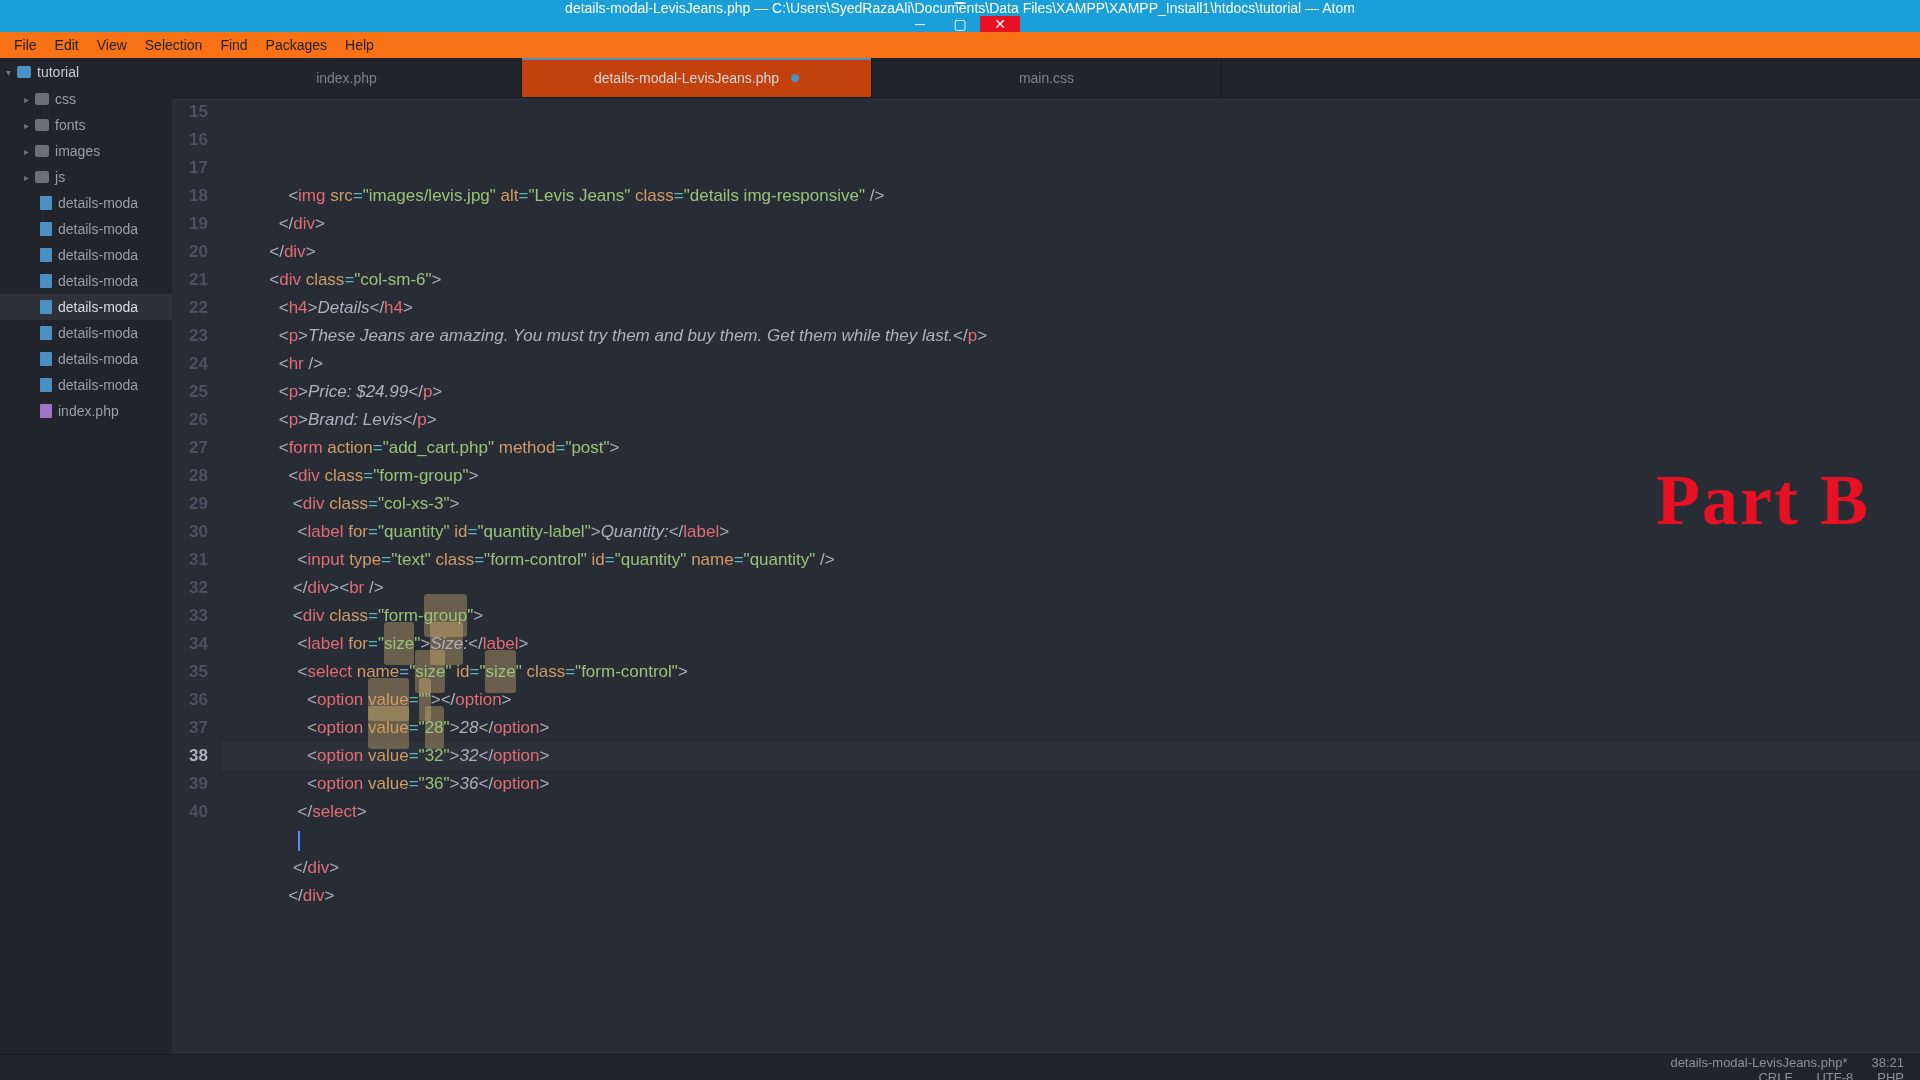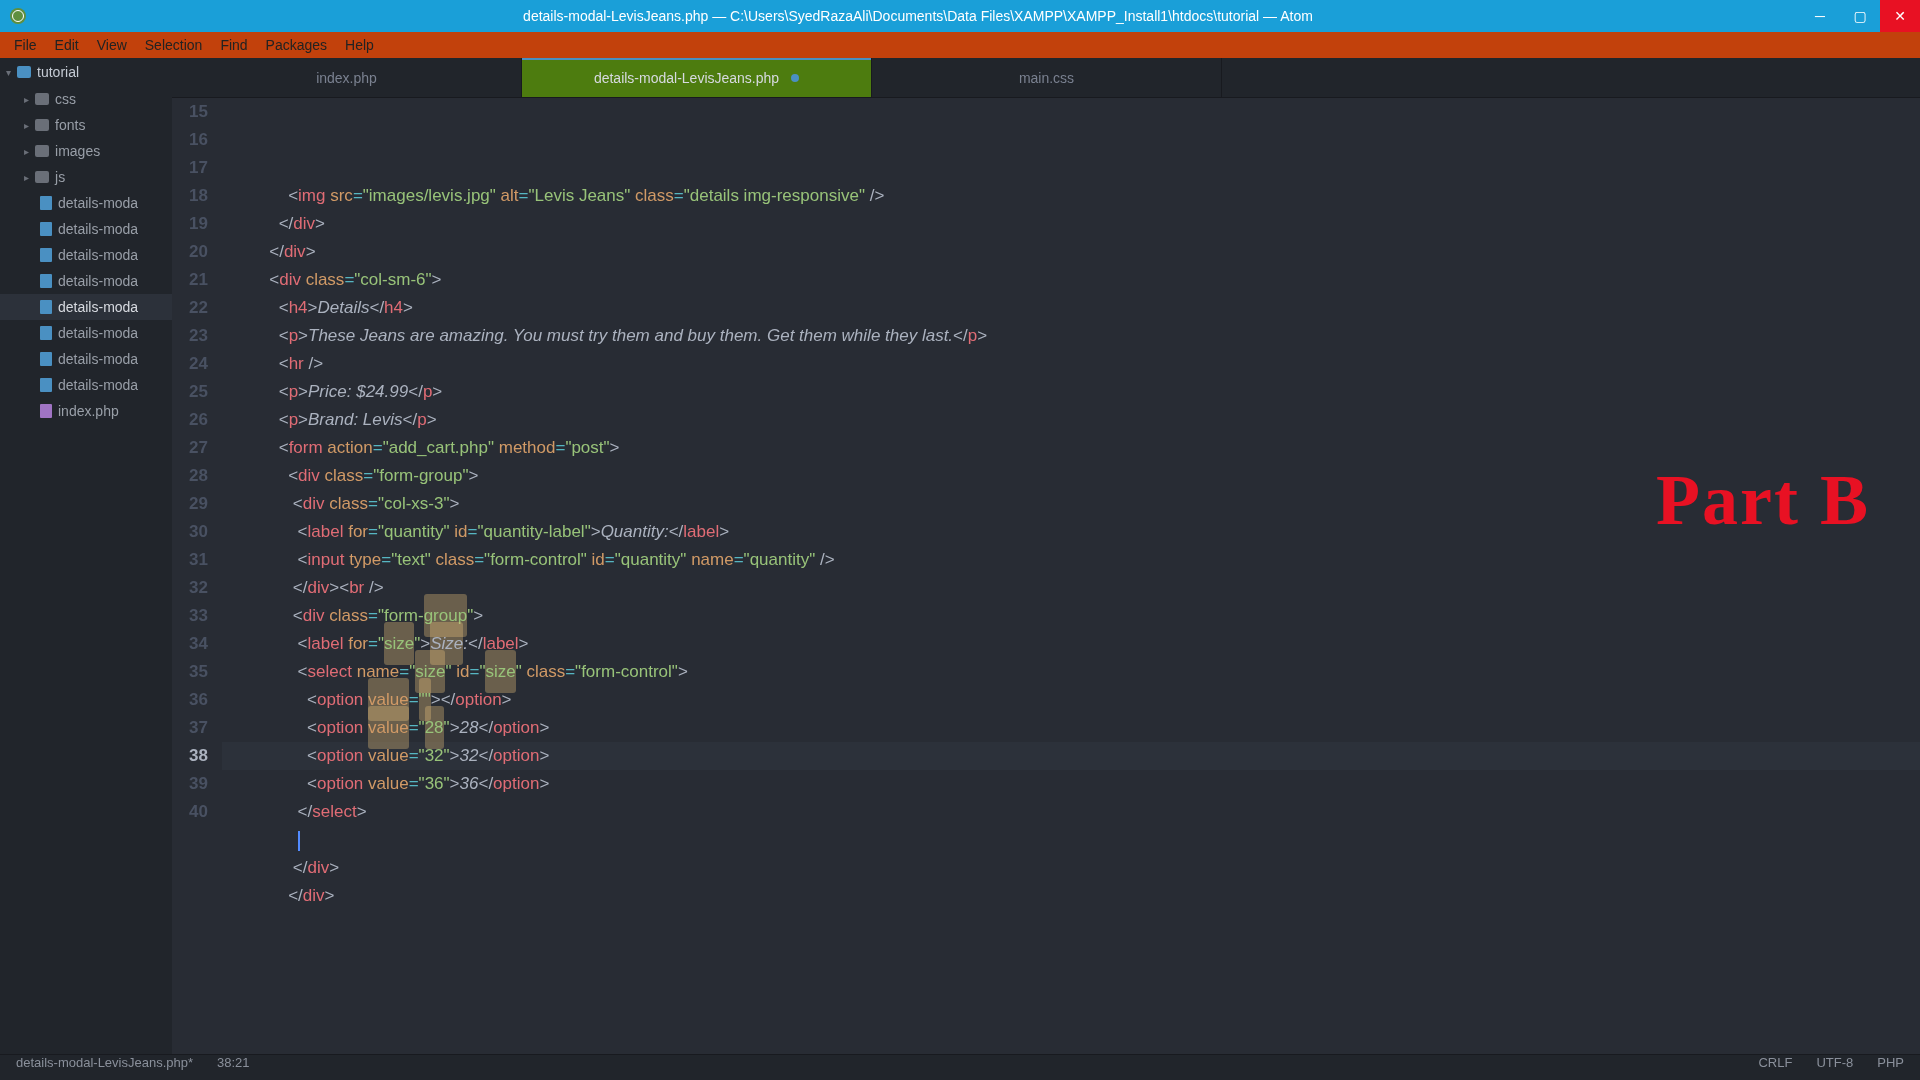"details-modal-LevisJeans.php —" .titlebar { flex-direction: none -> column }
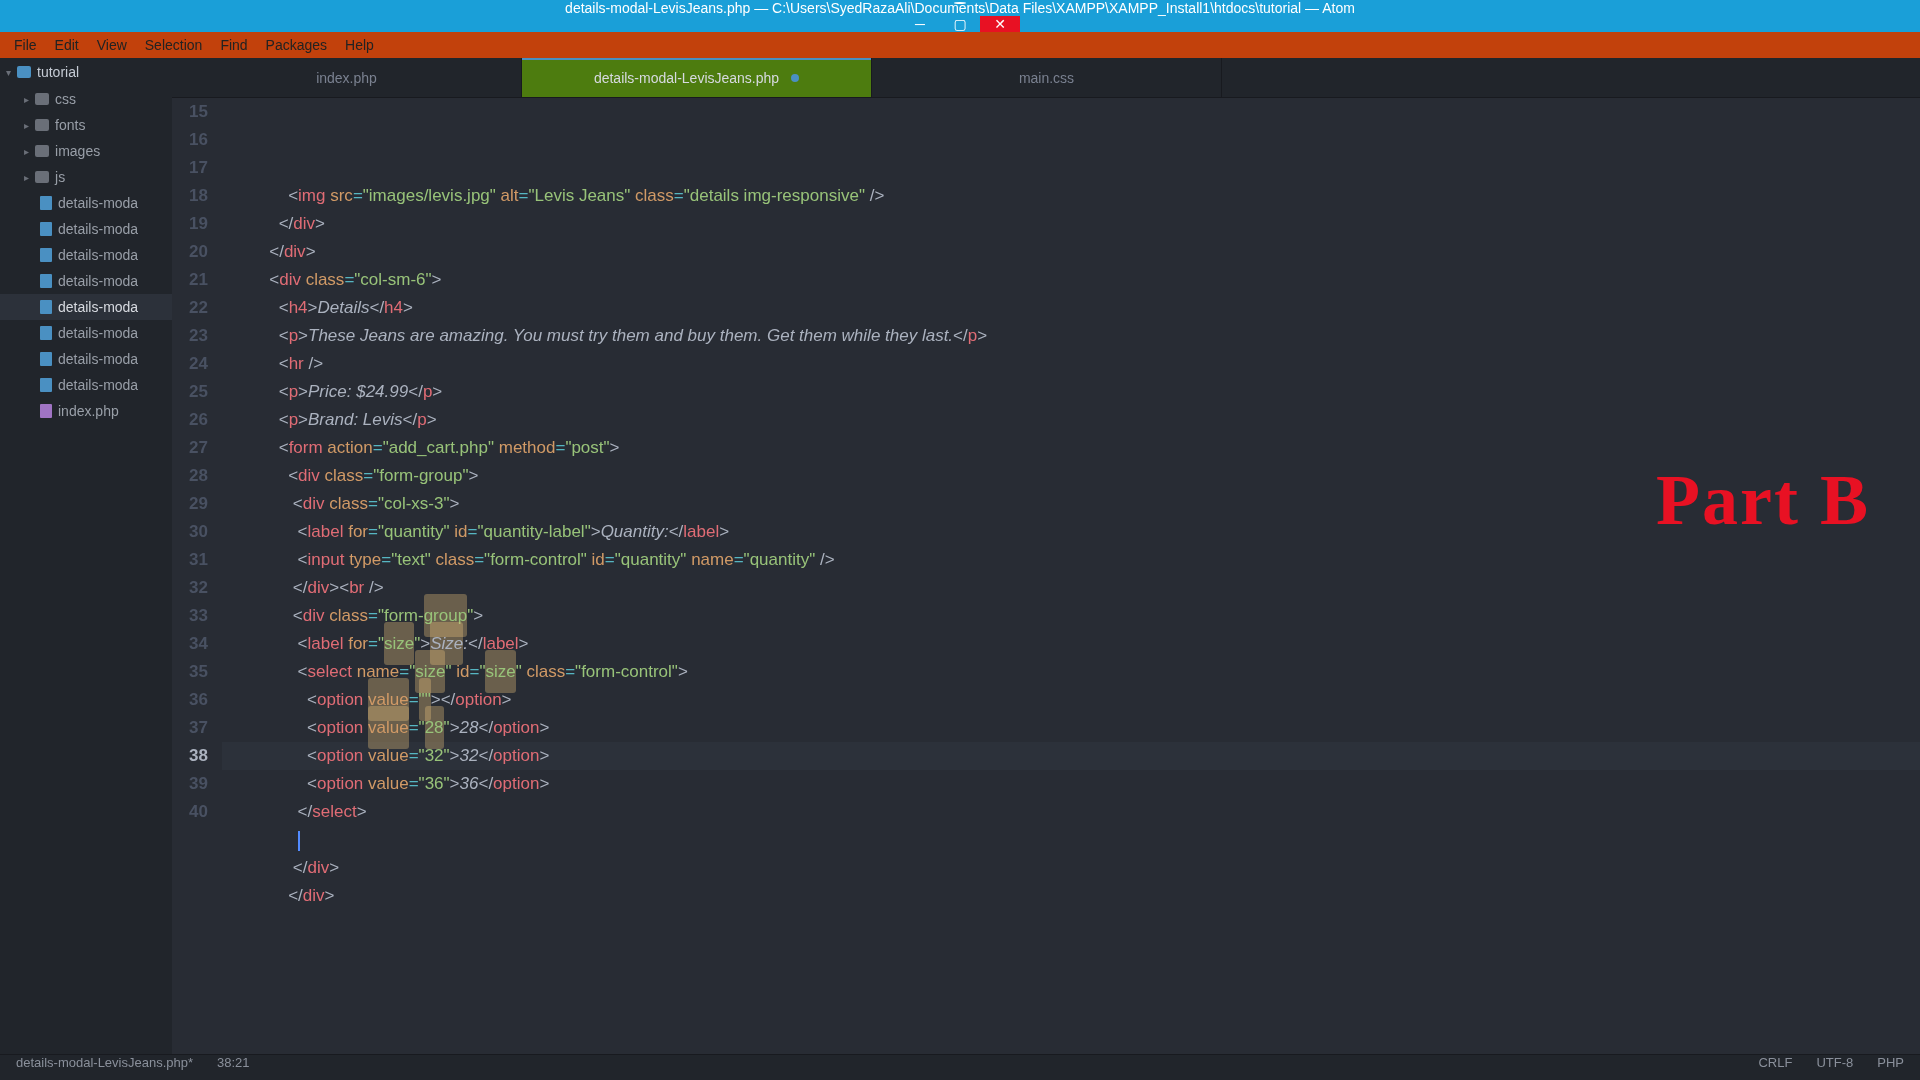"File" .menubar { background: #c2410c -> #f97316 }
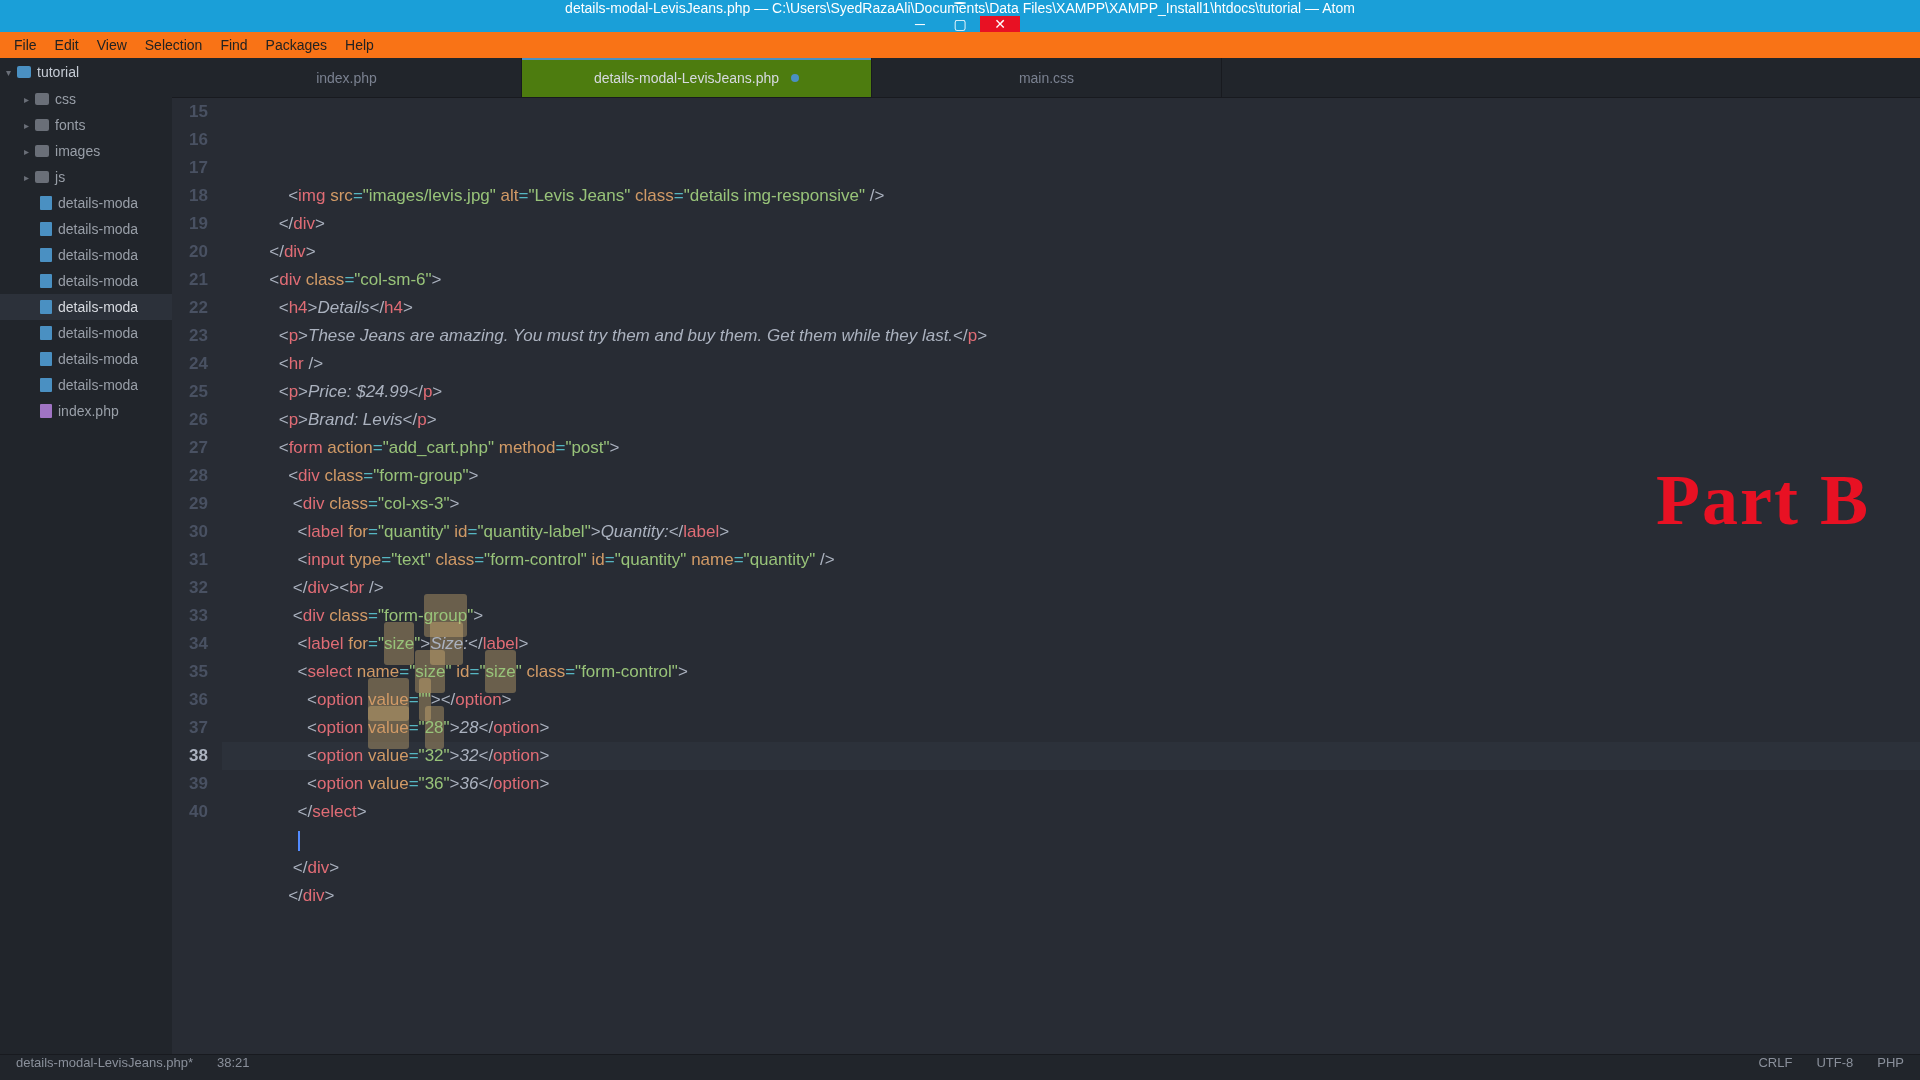"details-modal-LevisJeans.php" .tab.active { background: #4d7c0f -> #c2410c }
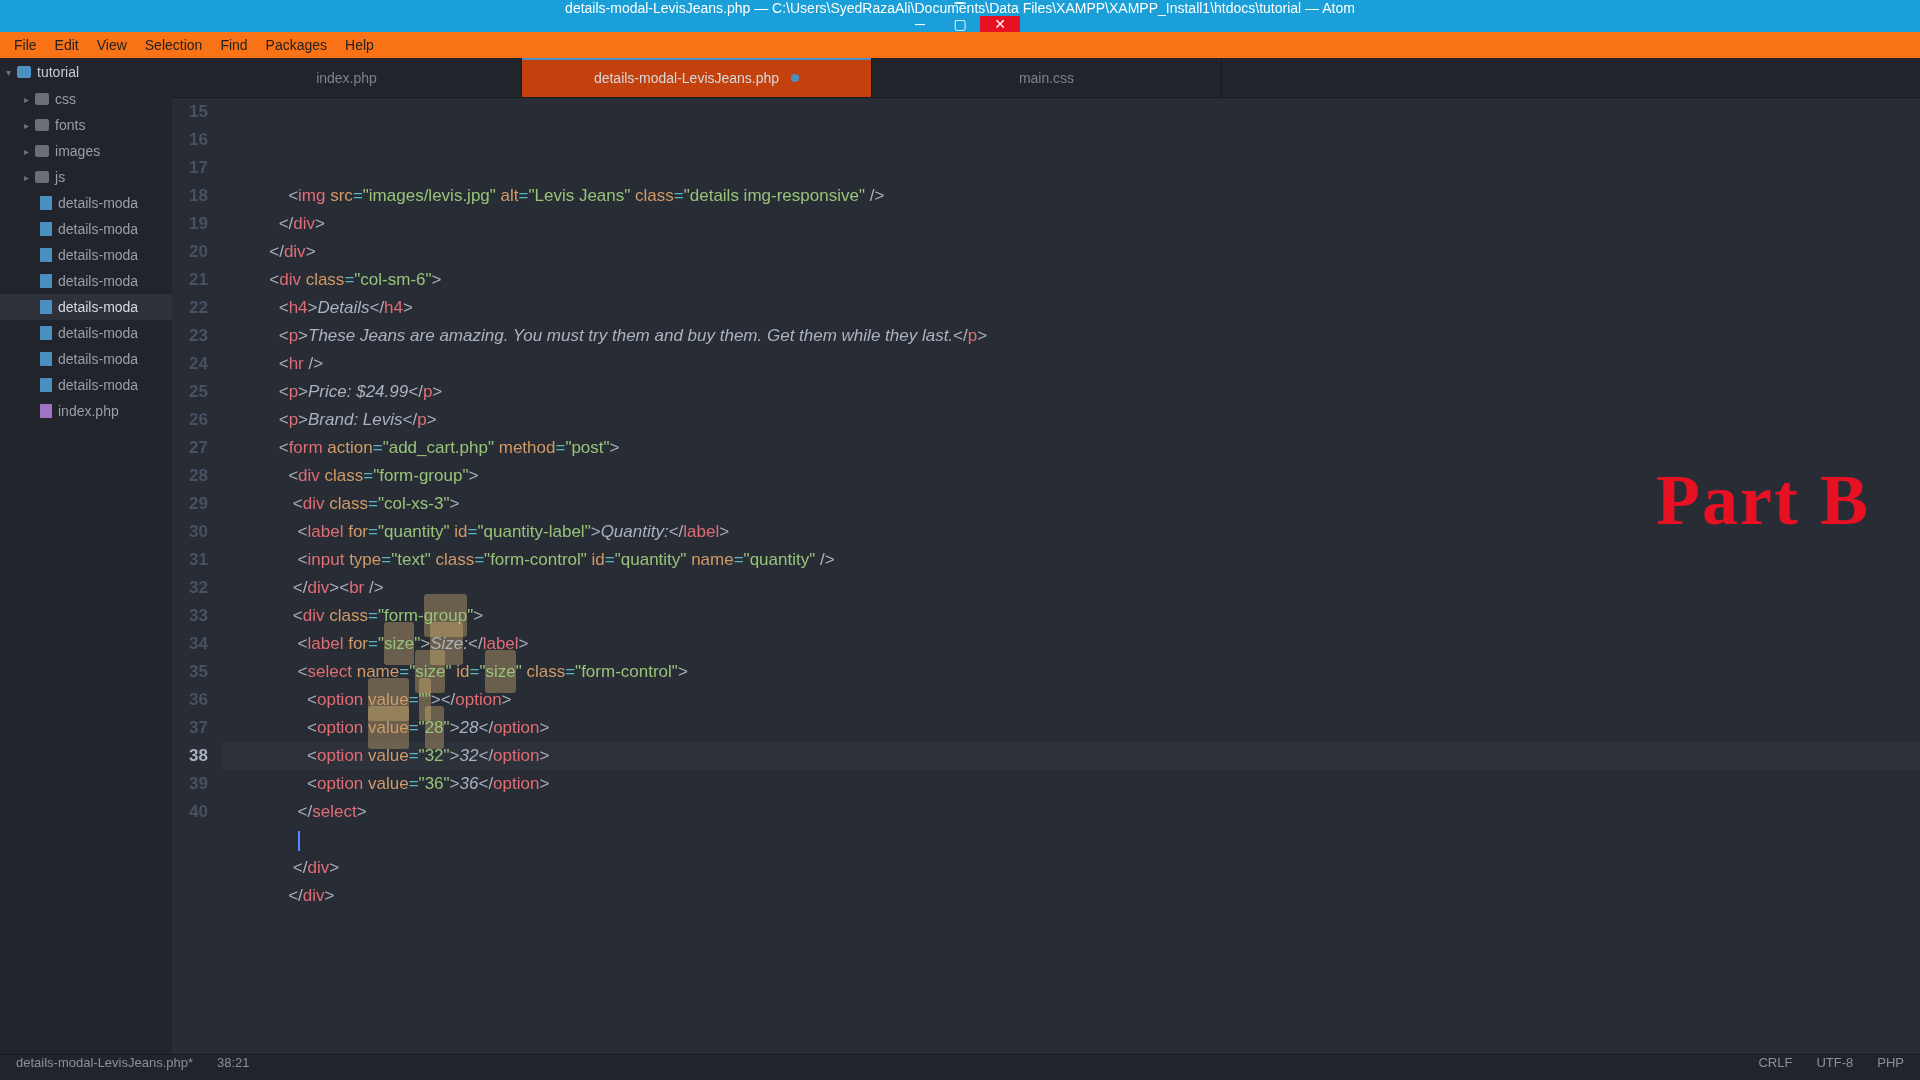"details-modal-LevisJeans.php*" .statusbar { align-items: flex-start -> flex-end; flex-direction: none -> column }
